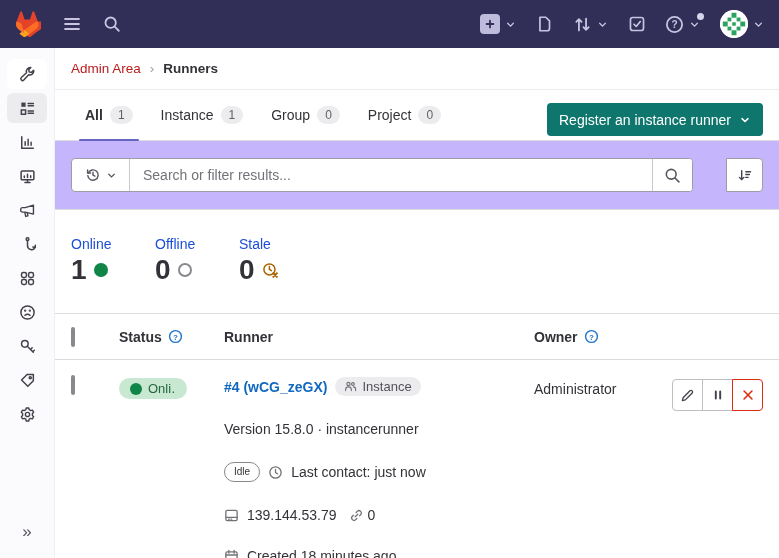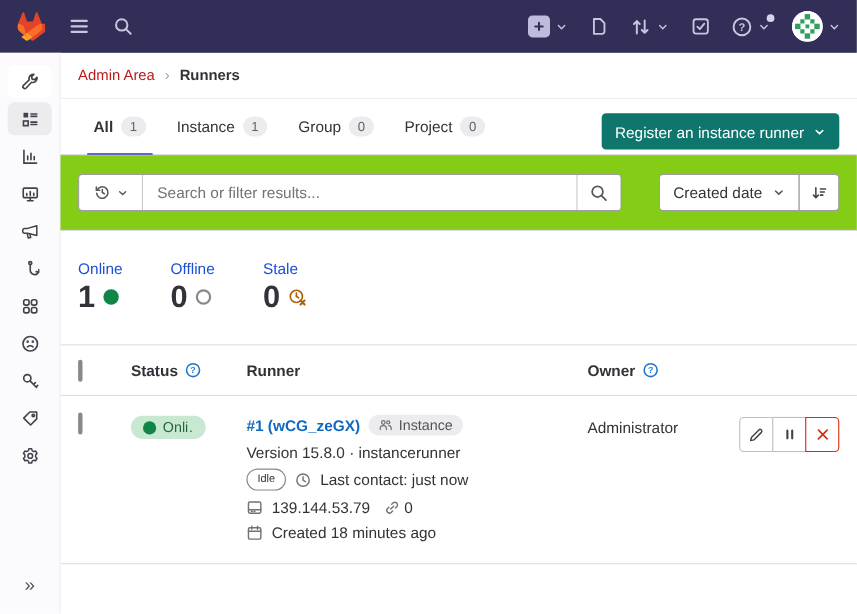"Search or filter results..." .filter-bar { background: #84cc16 -> #c4b5fd }
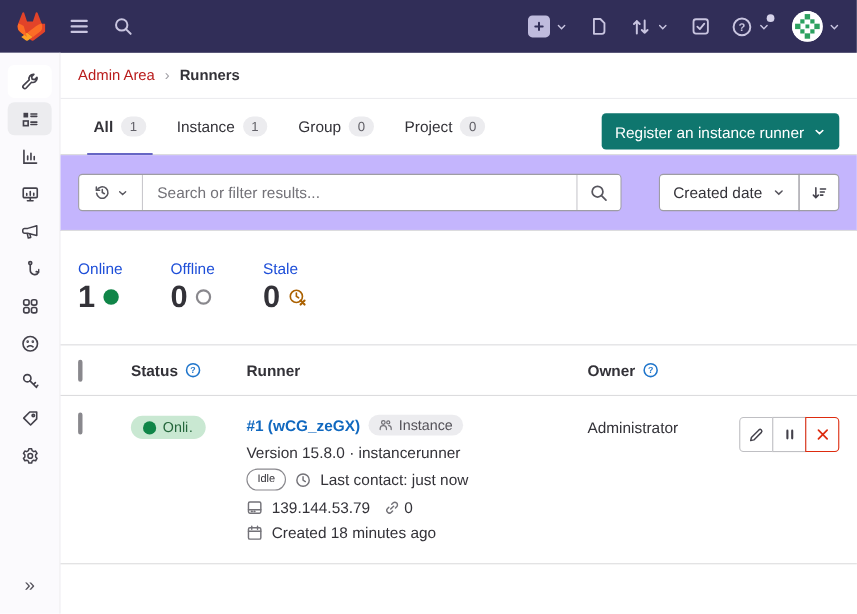"Created date" button.sort-btn { html: <button> <span>Created date</span> <svg> <path></path> </svg> </button> -> none }
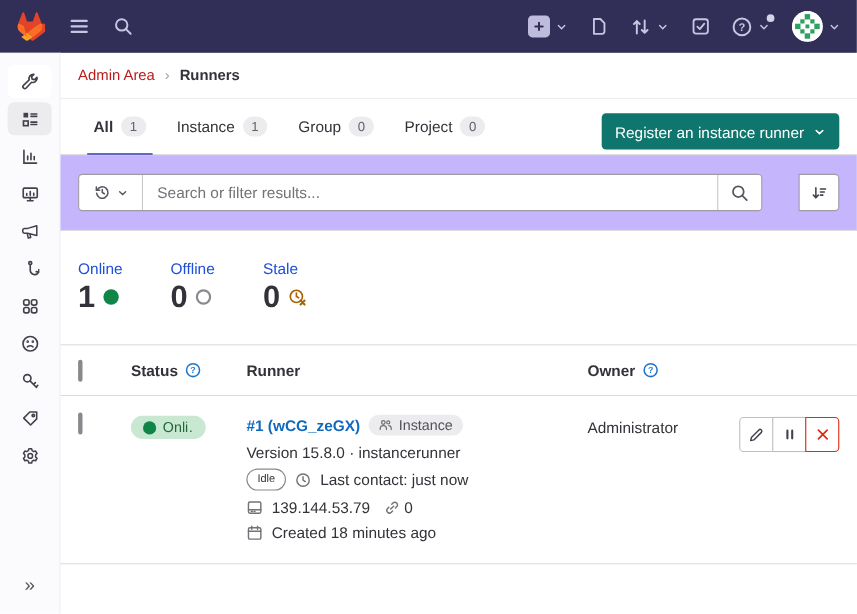"#1 (wCG_zeGX)" span.runner-link { text: 1 -> 4 }
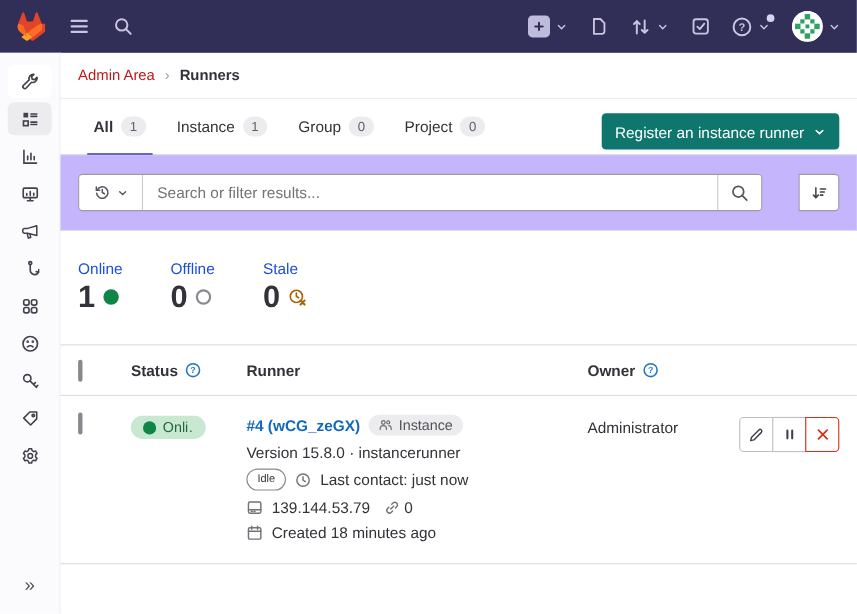"Version 15.8.0 · instancerunner" .r-line { margin-top: 7px -> 25px }
